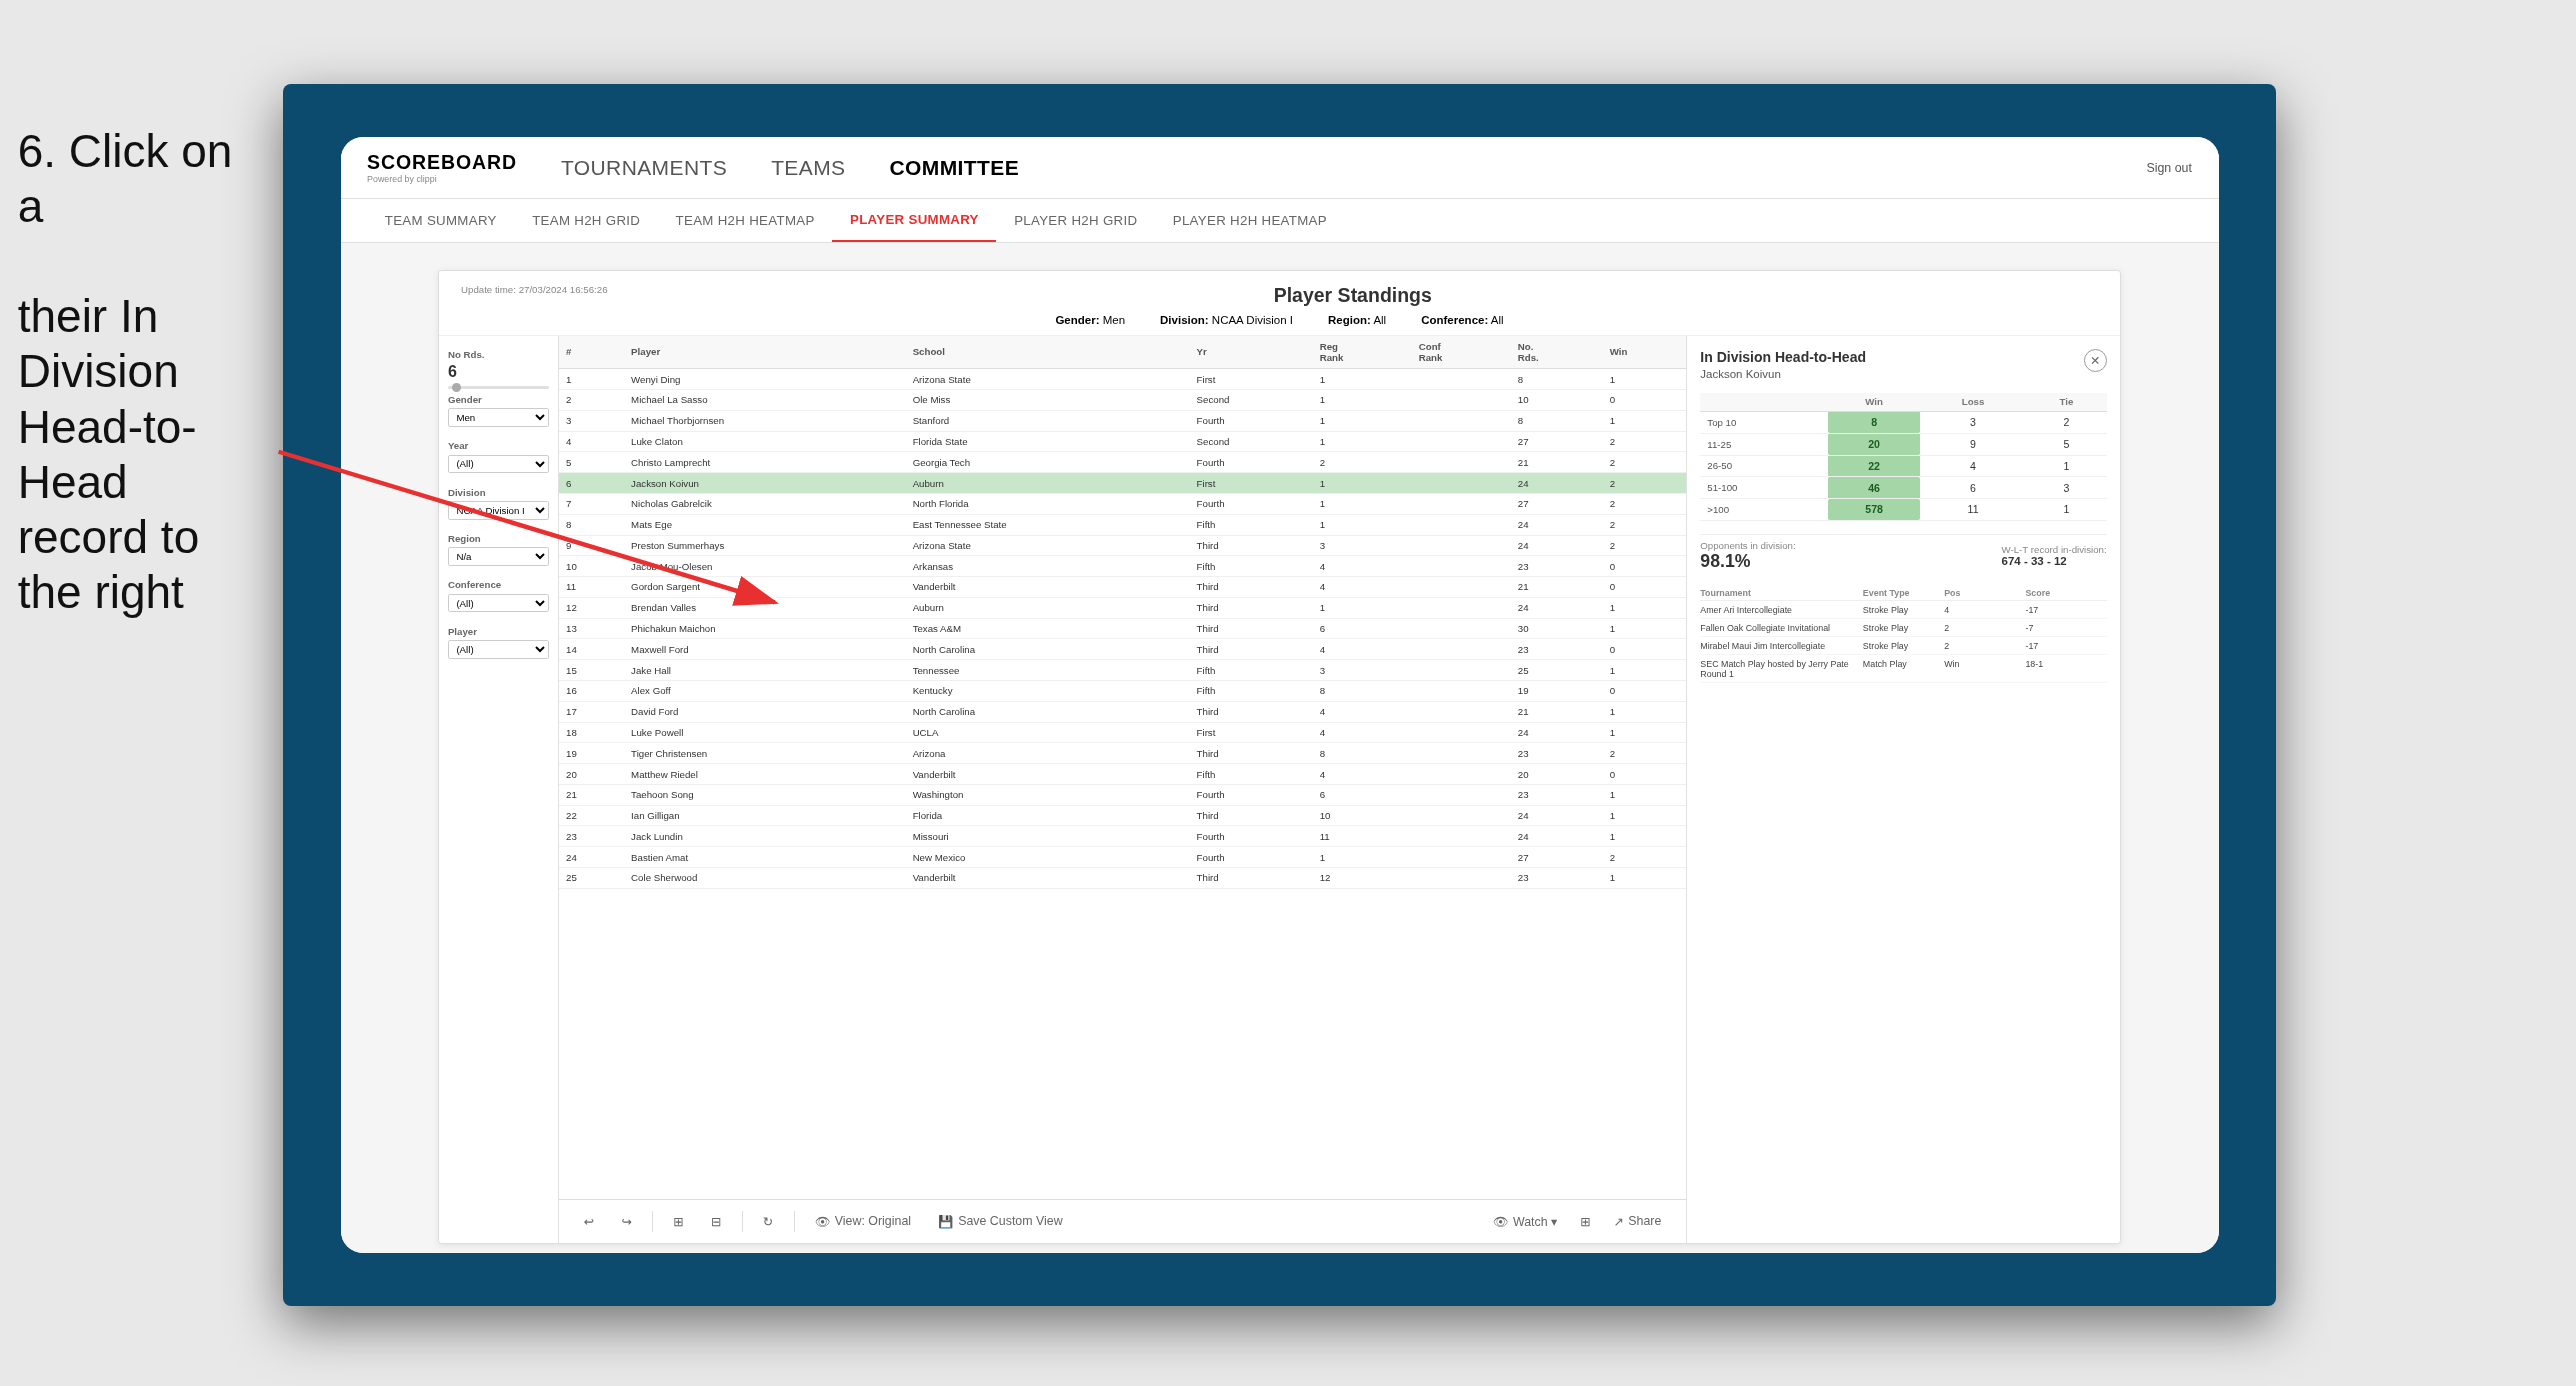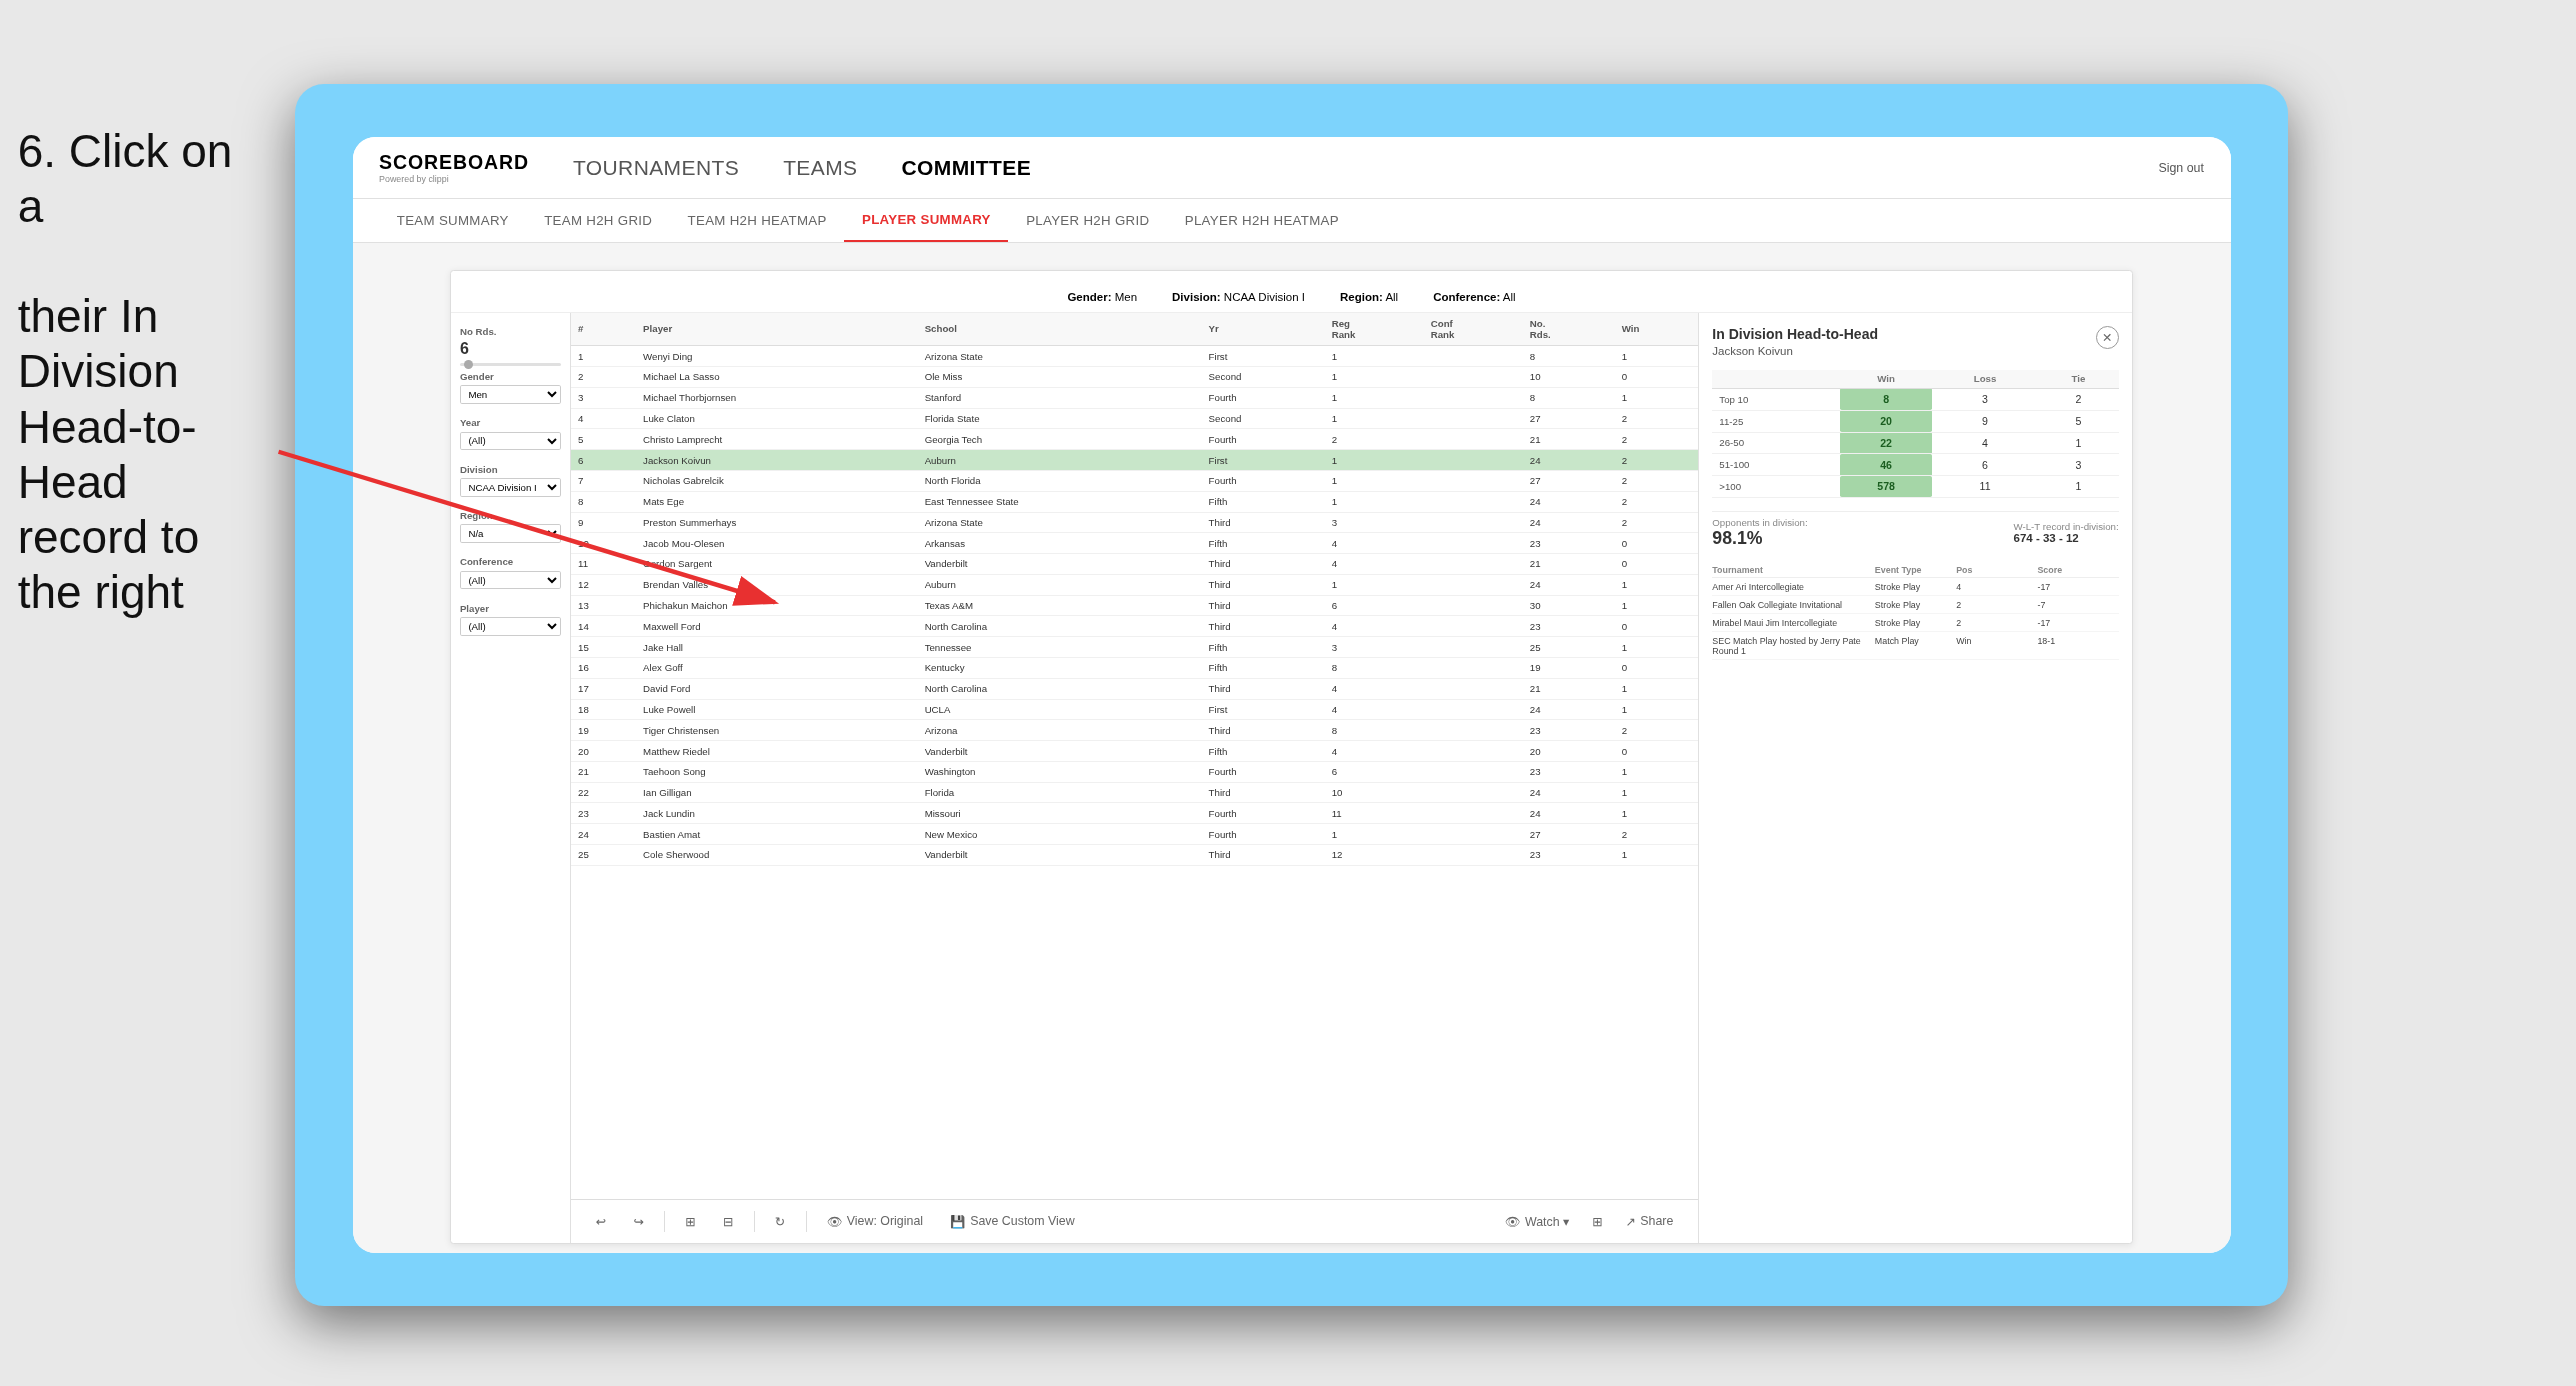"SCOREBOARD" .tablet { background: #7dd3fc -> #0c4a6e; border-radius: 29px -> 8px; left: 295px -> 283px }
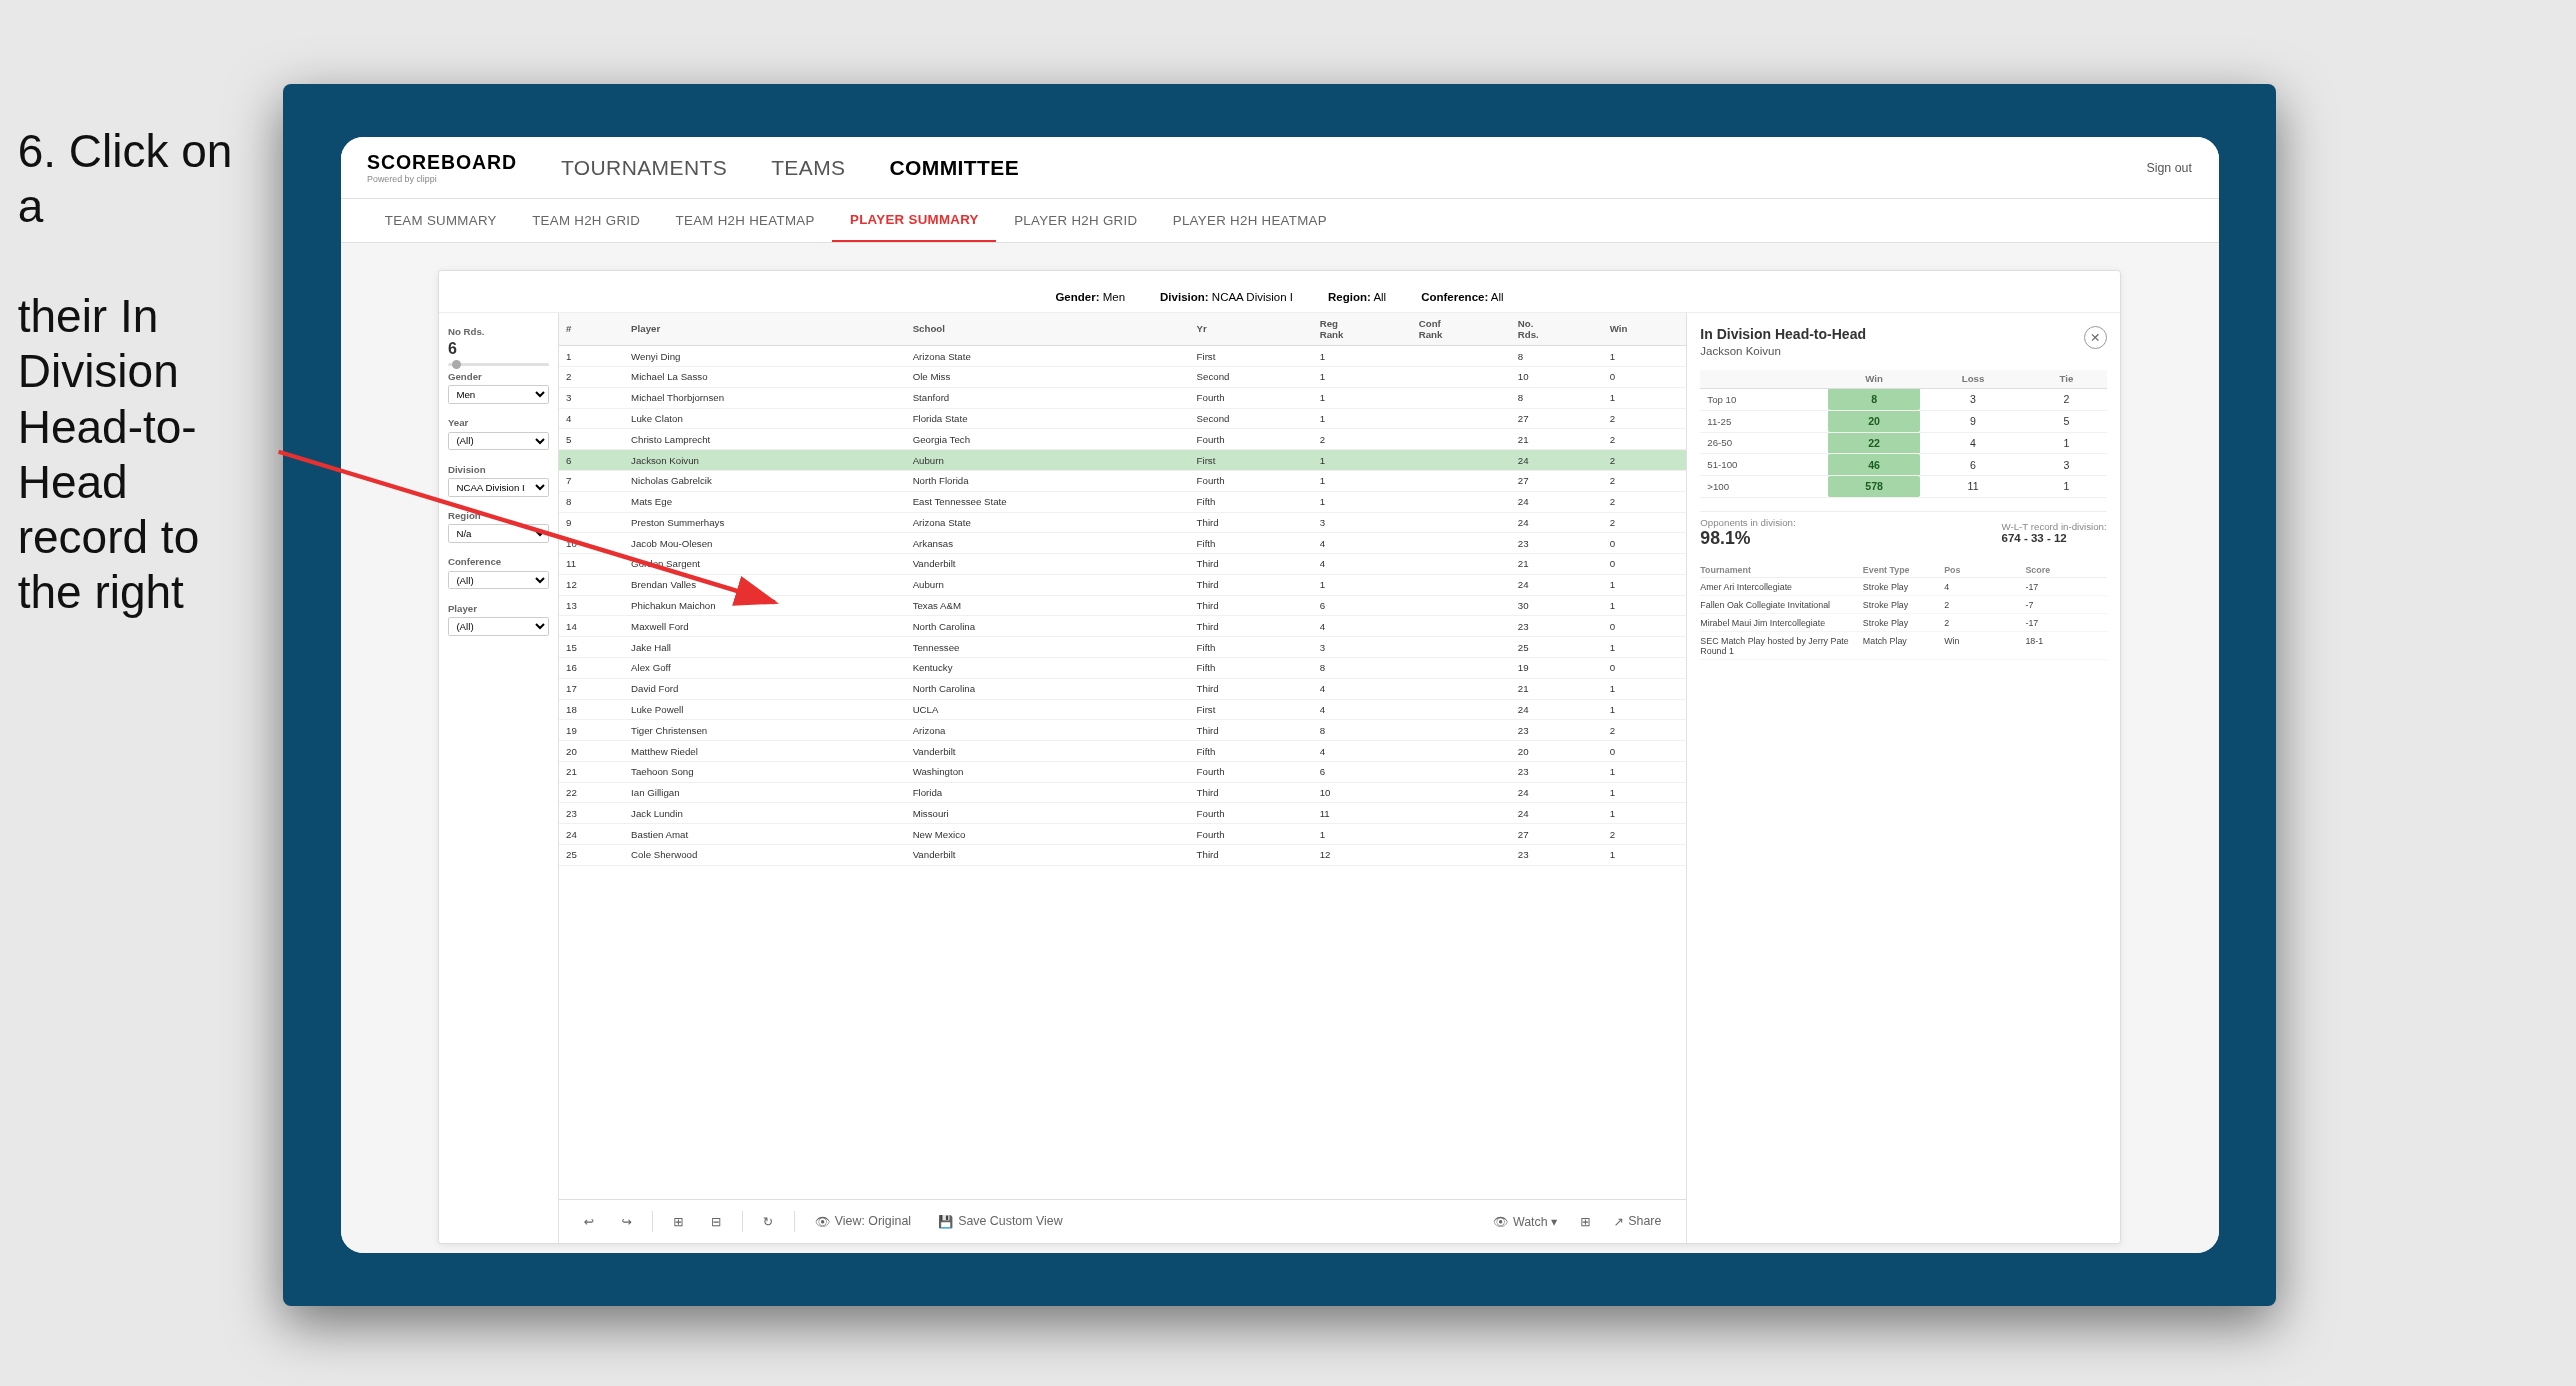"Update time: 27/03/2024 16:56:26" div { html: none -> <div> <div> <div> <span>Update time:</span> <span>27/03/2024 16:56:26</span> </div> </div> <div>Player Standings</div> <div></div> </div> }
